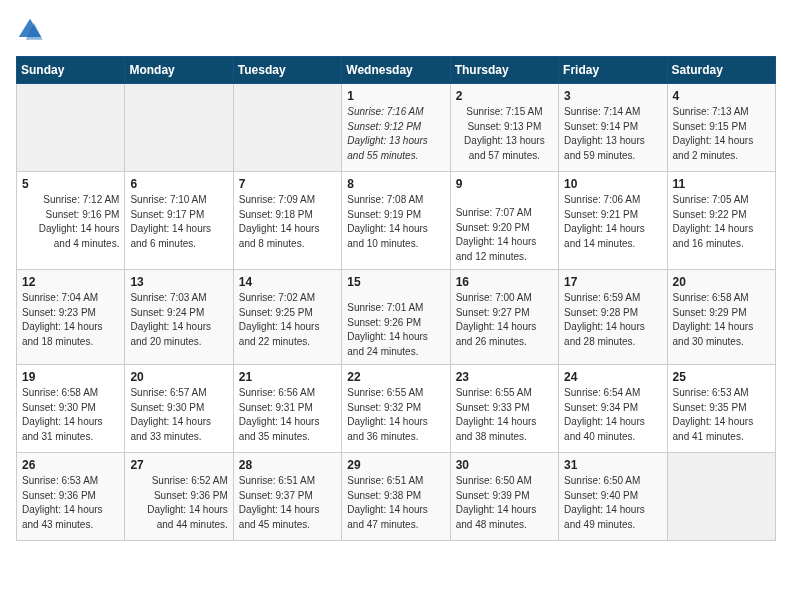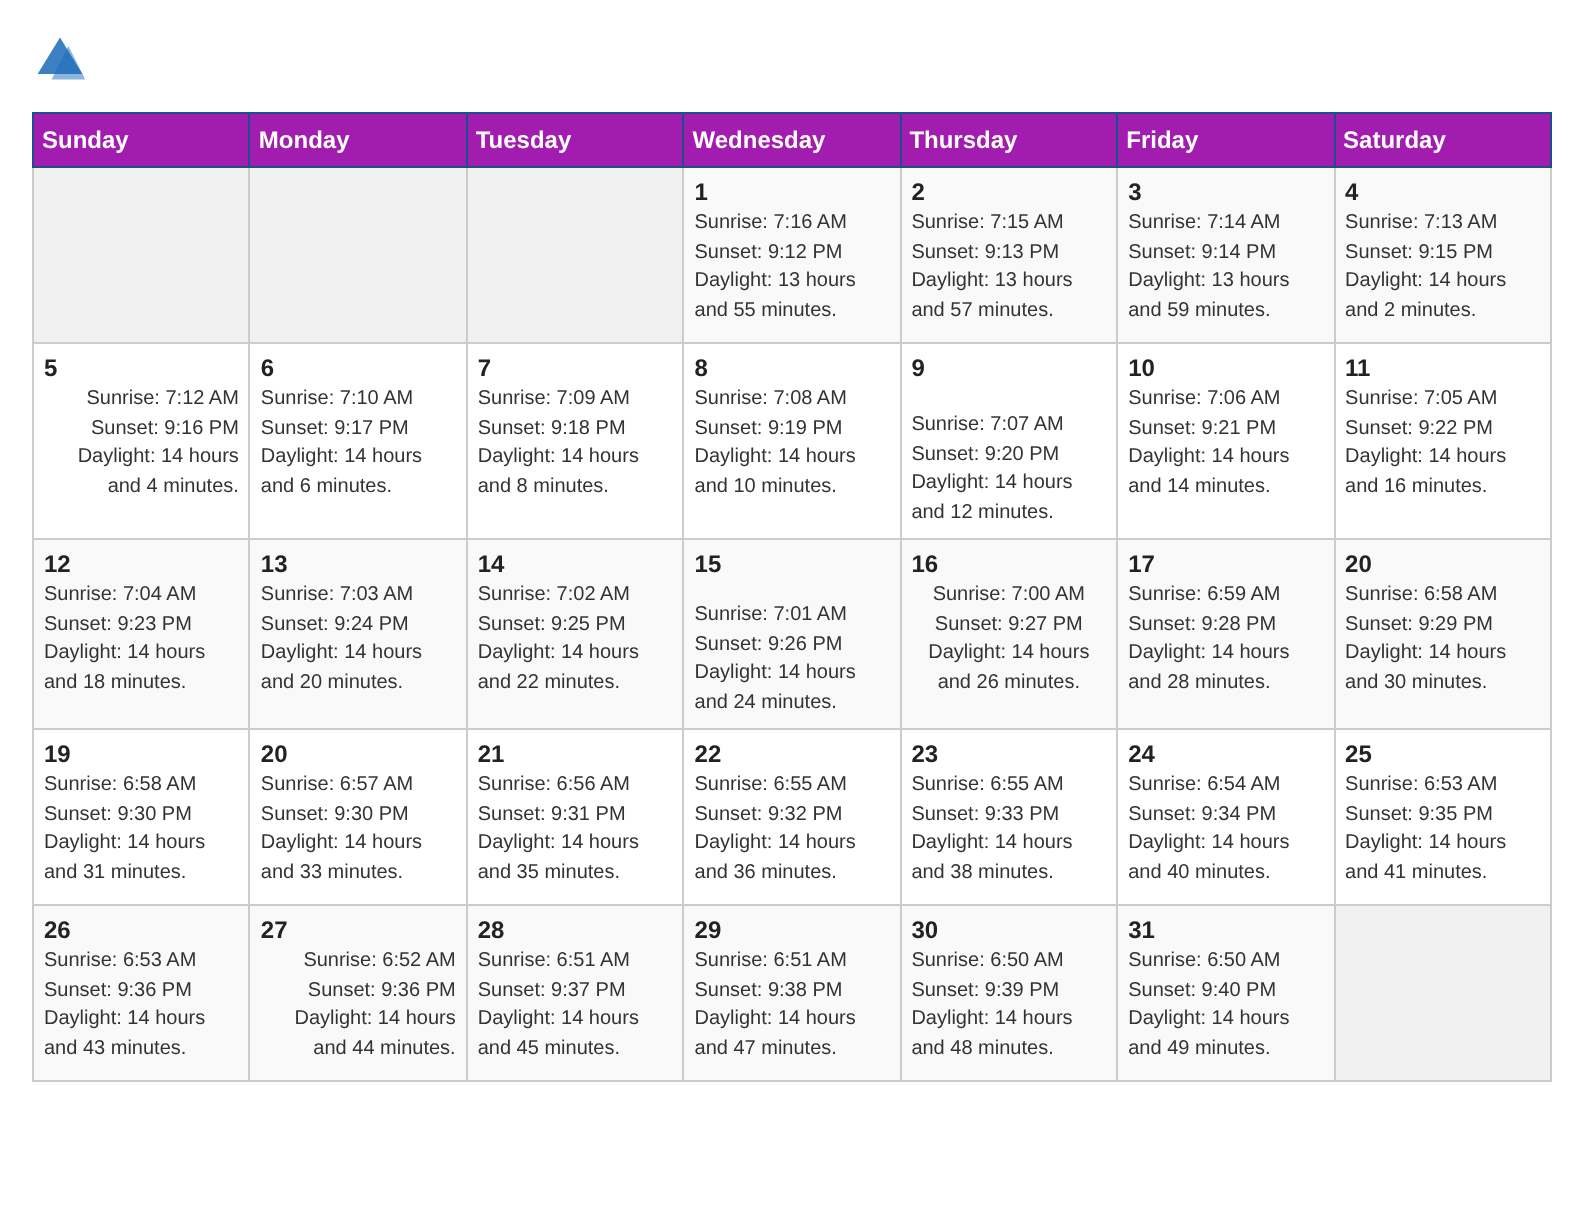"Sunday" thead tr th { background: #a21caf -> #0c4a6e }
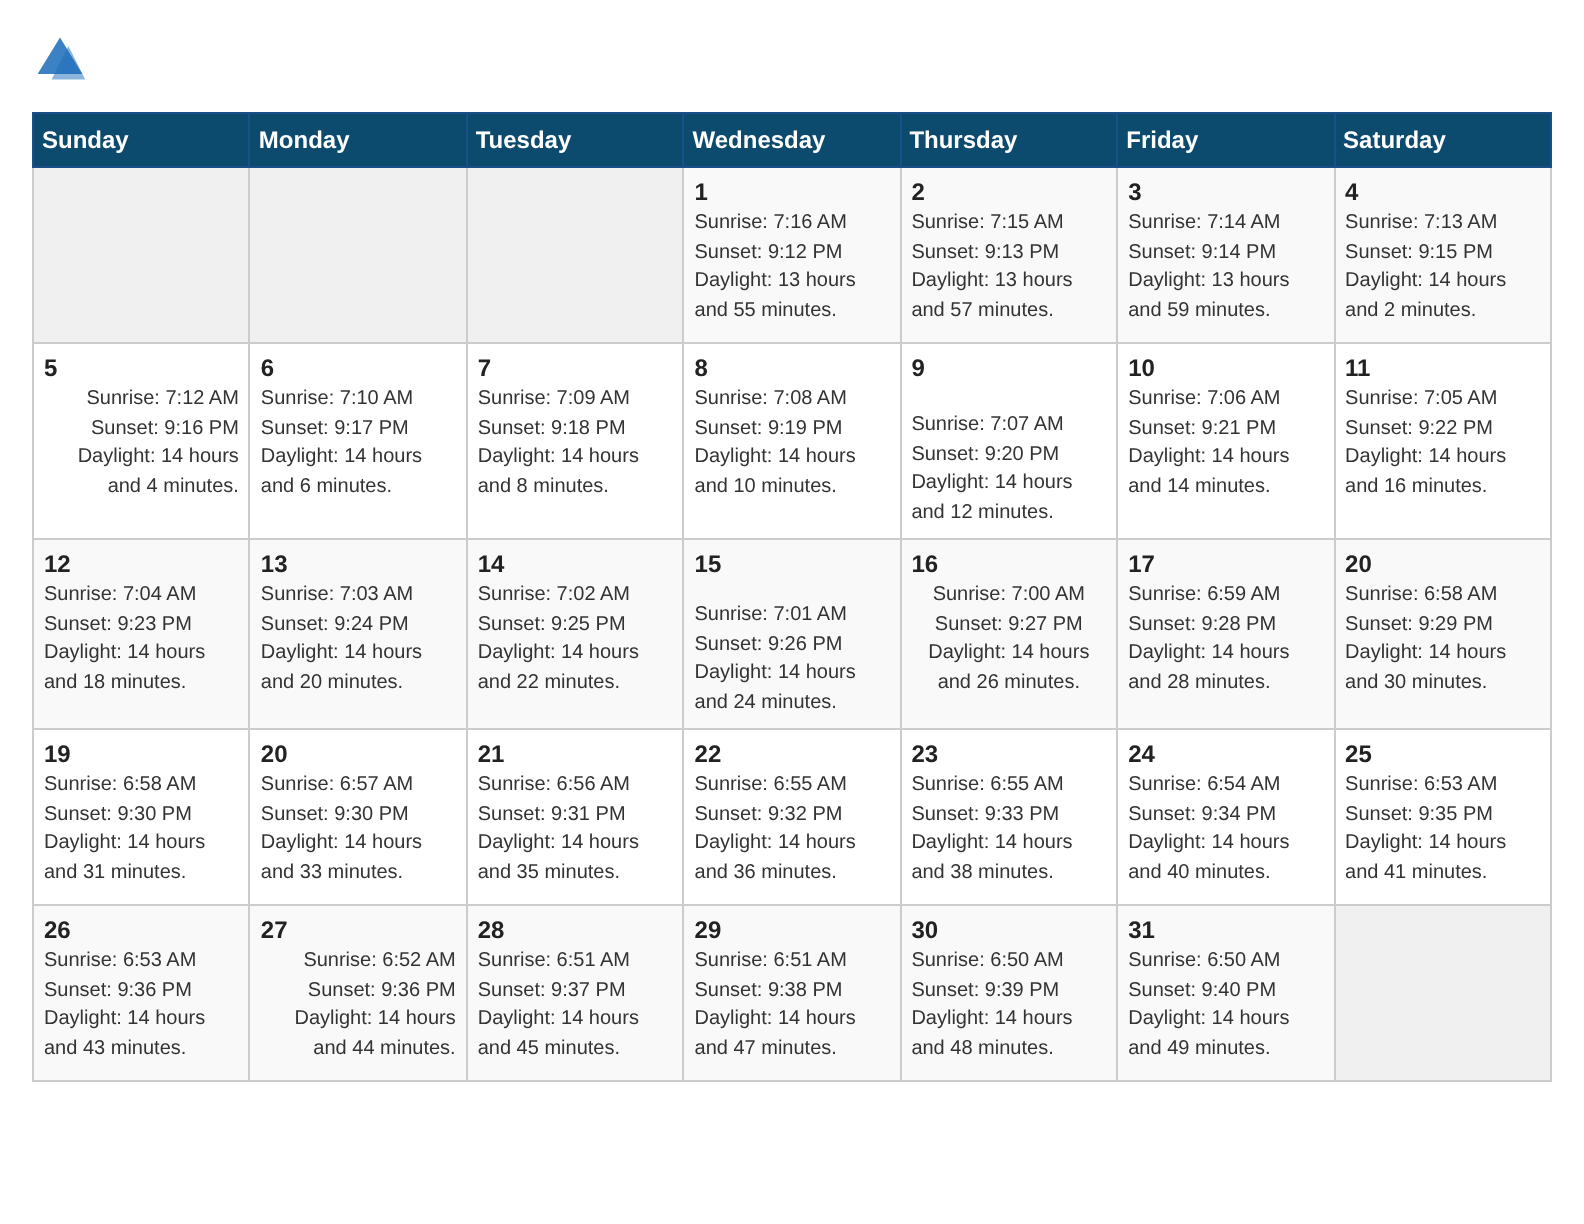"Sunrise: 7:16 AM" div.cell-info { font-style: none -> italic }
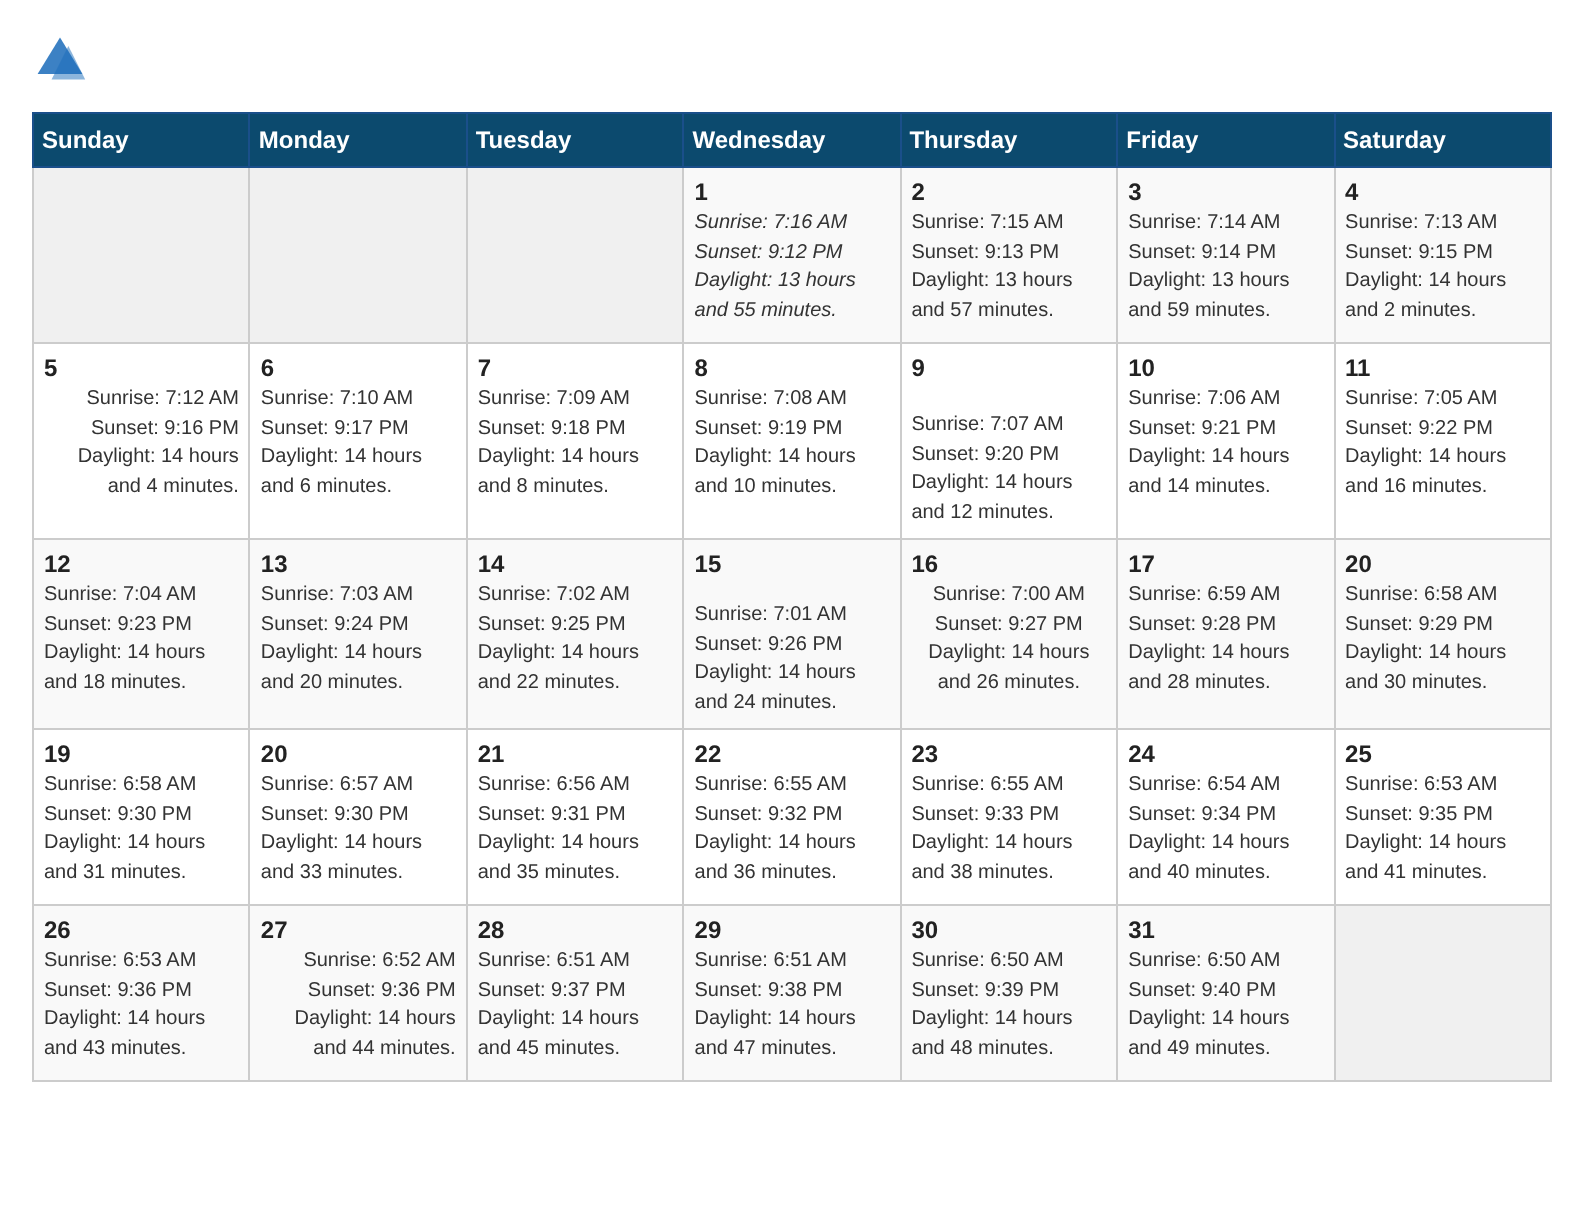"Sunrise: 7:15 AM" div.cell-info { text-align: none -> center }
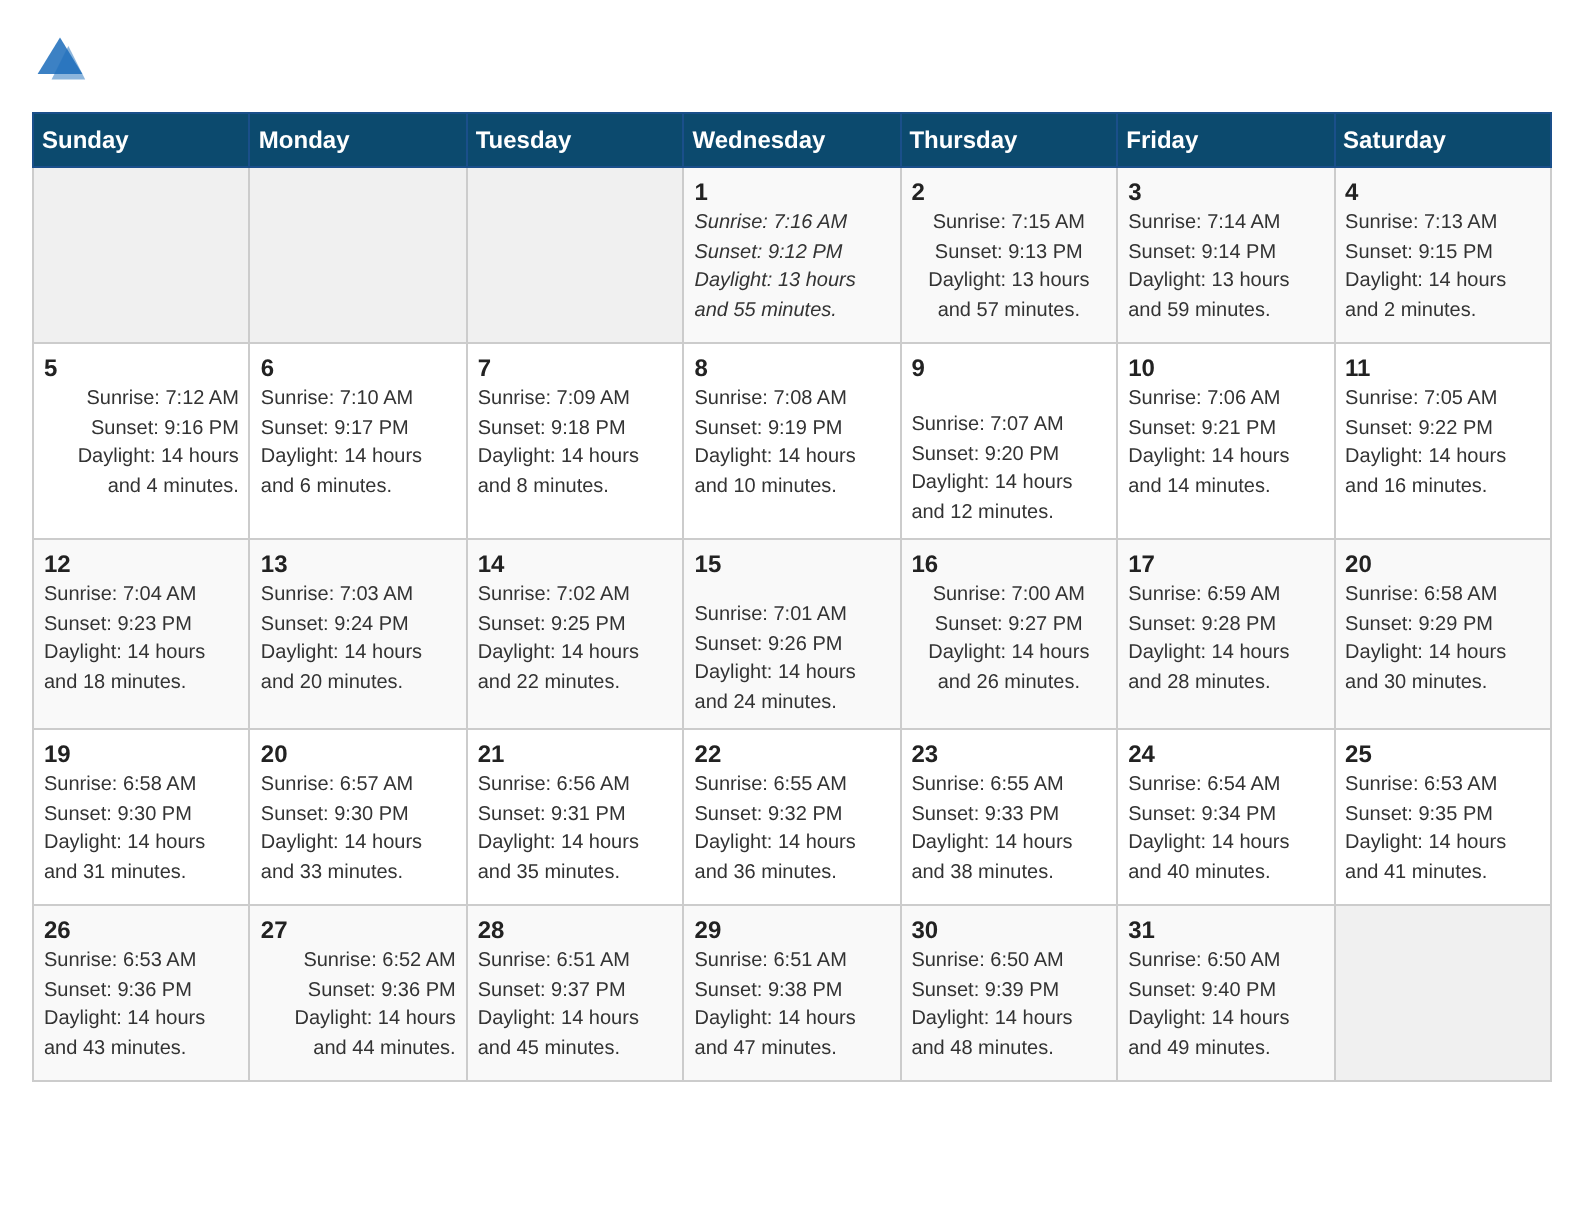"Sunrise: 7:00 AM" div.cell-info { text-align: center -> none }
